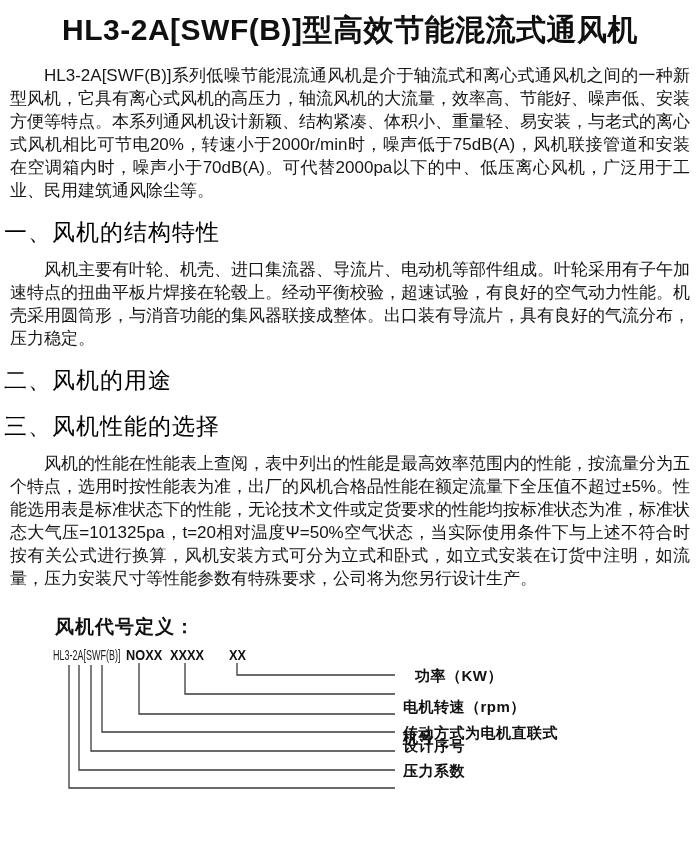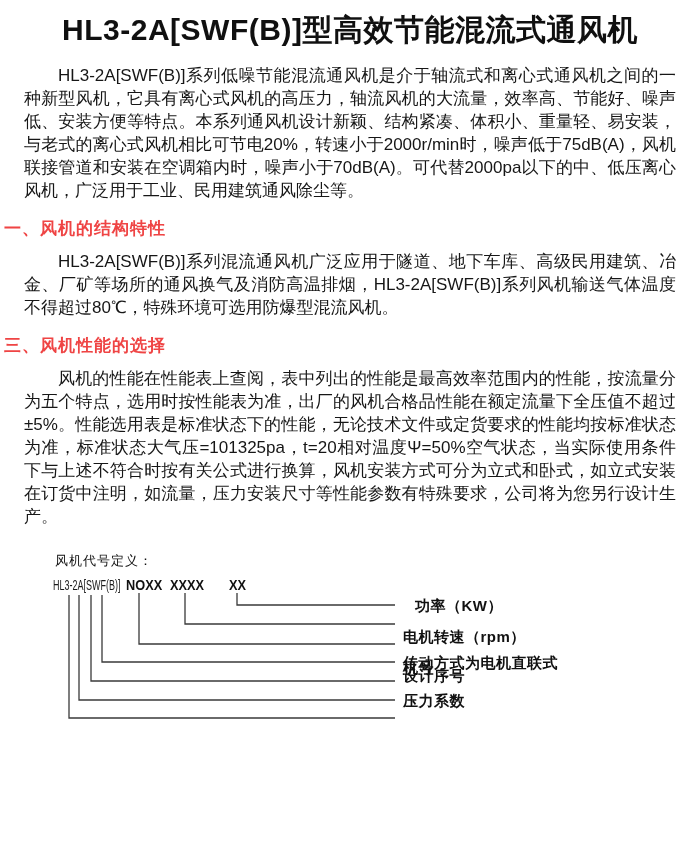"HL3-2A[SWF(B)]系列低噪节能混流通风机是介于轴流式和离心式通风机之间" p.para { margin: 0 24px -> 0 10px }
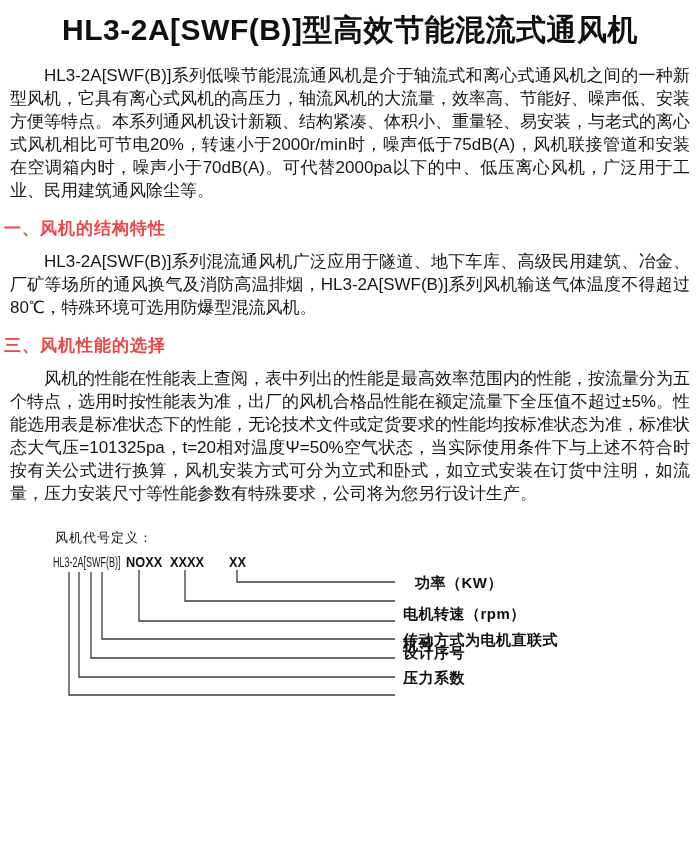"一、风机的结构特性" h2.sec-heading { color: #ef4444 -> #000000; font-size: 17px -> 23px; font-weight: bold -> normal }
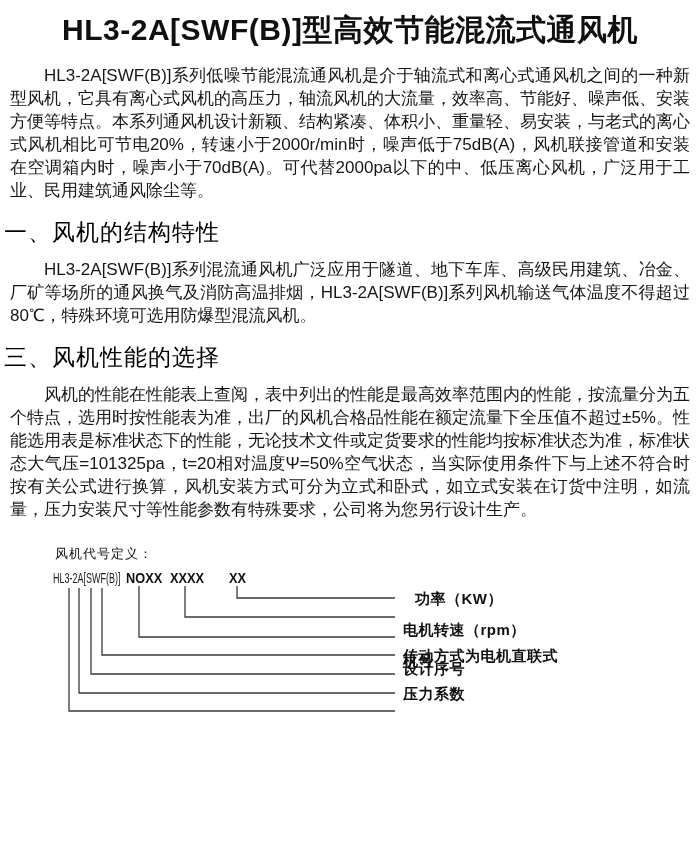"风机主要有叶轮、机壳、进口集流器、导流片、电动机等部件组成。叶轮采用有子午加速特" p.para { html: none -> <p>风机主要有叶轮、机壳、进口集流器、导流片、电动机等部件组成。叶轮采用有子午加速特点的扭曲平板片焊接在轮毂上。经动平衡校验，超速试验，有良好的空气动力性能。机壳采用圆筒形，与消音功能的集风器联接成整体。出口装有导流片，具有良好的气流分布，压力稳定。</p> }
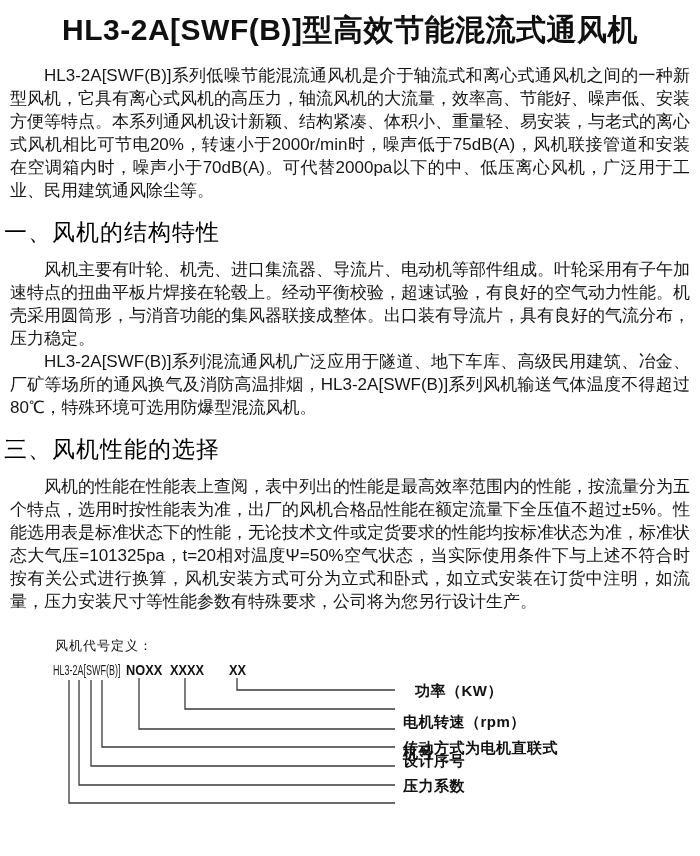"二、风机的用途" h2.sec-heading { html: none -> <h2>二、风机的用途</h2> }
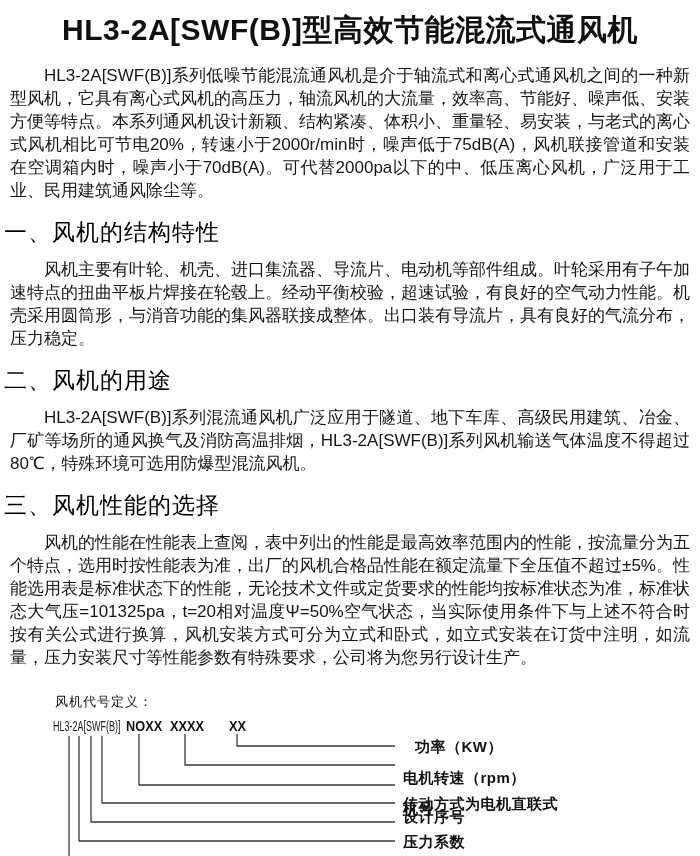"HL3-2A[SWF(B)]系列混流通风机广泛应用于隧道、地下车库、高级民用建筑" p.para { html: <p>HL3-2A[SWF(B)]系列混流通风机广泛应用于隧道、地下车库、高级民用建筑、冶金、厂矿等场所的通风换气及消防高温排烟，HL3-2A[SWF(B)]系列风机输送气体温度不得超过80℃，特殊环境可选用防爆型混流风机。</p> -> none }
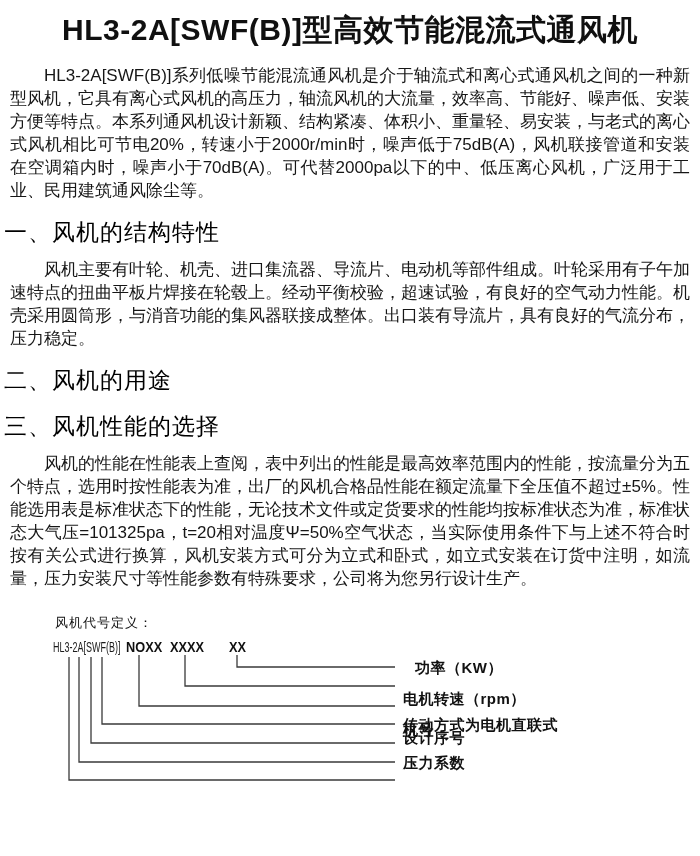"风机代号定义：" .codedef-heading { font-size: 13px -> 19px; font-weight: normal -> bold }
